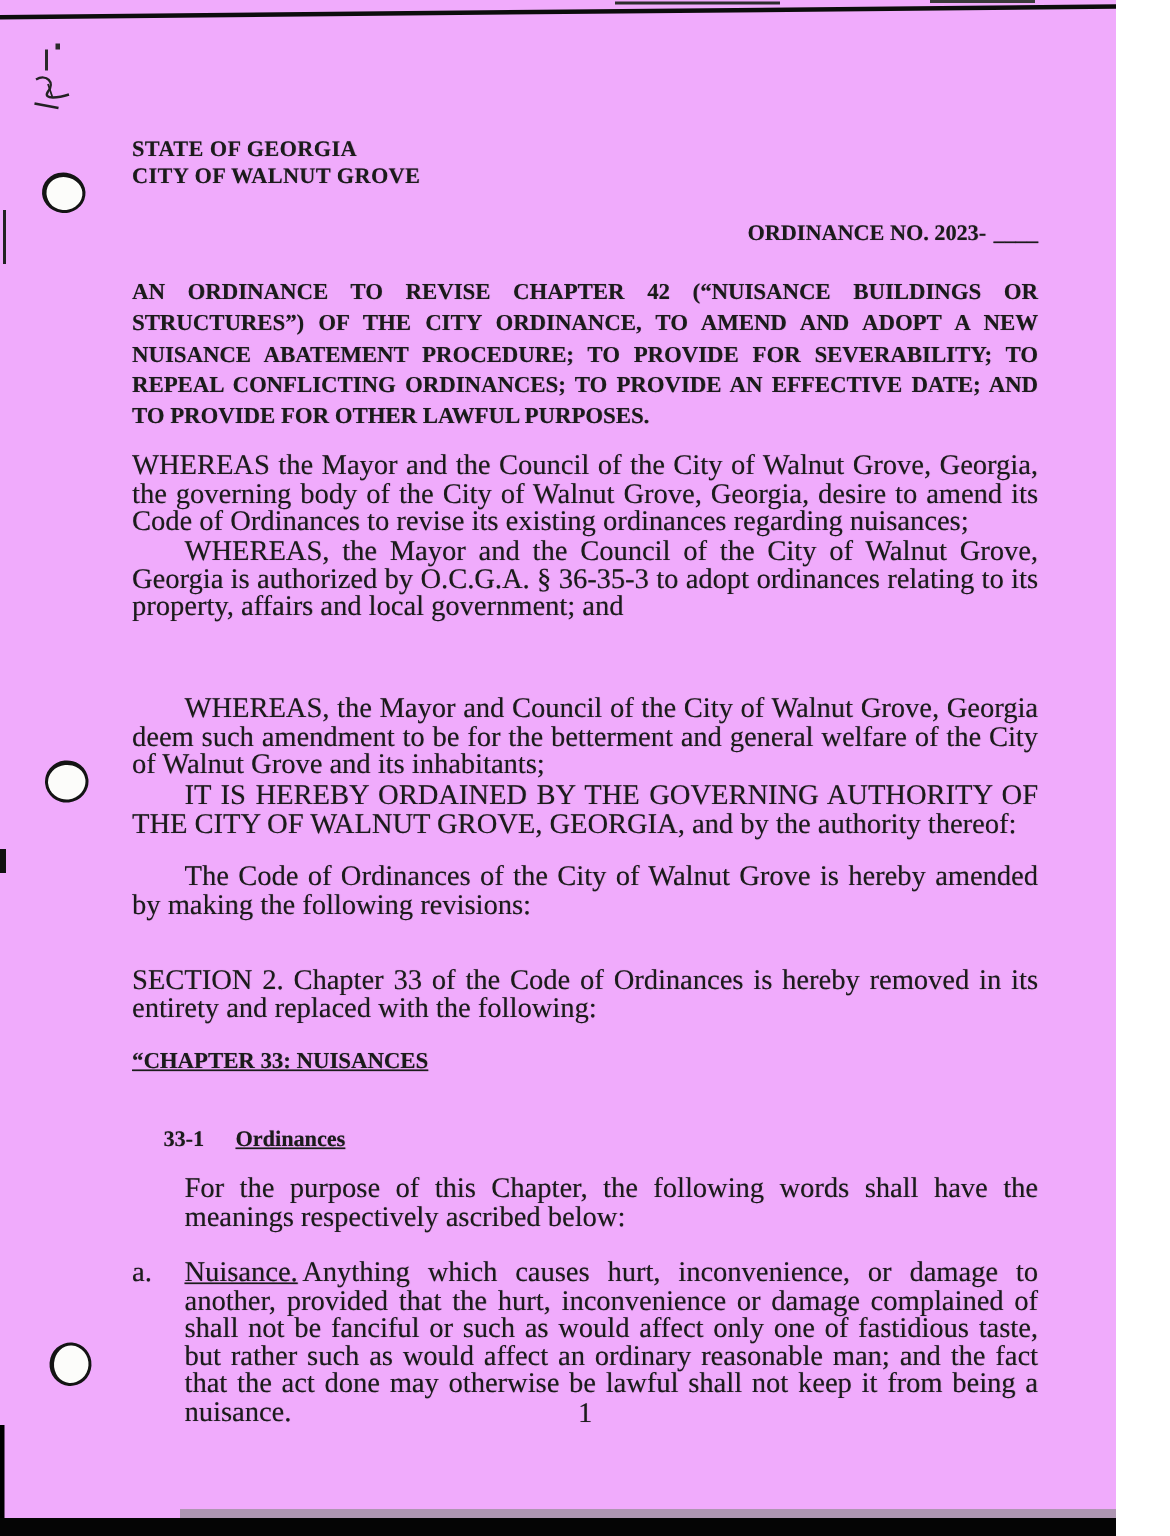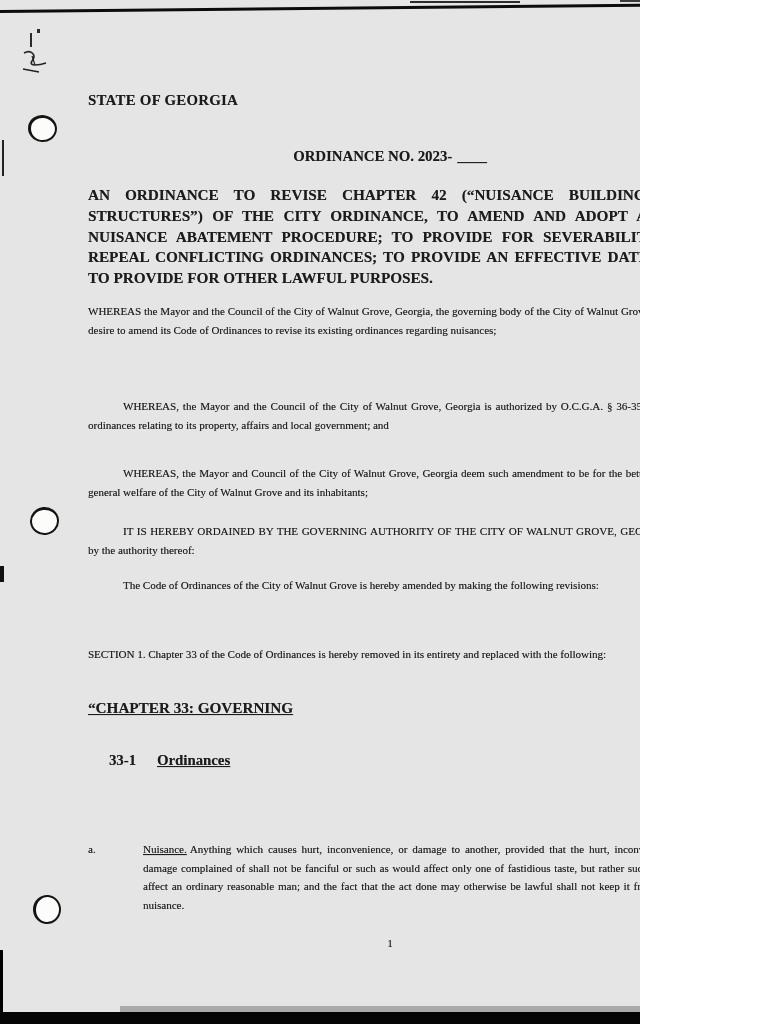"STATE OF GEORGIA" .page { background: #e5e5e5 -> #f0abfc; width: 640px -> 744px }
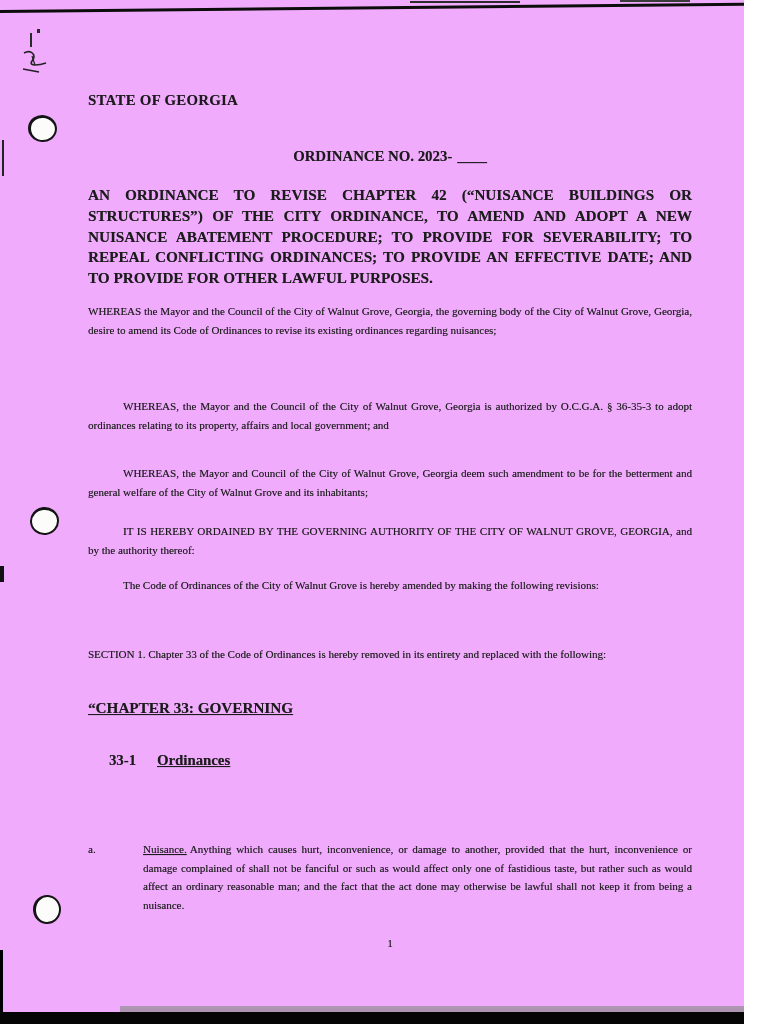"CITY OF WALNUT GROVE" div { html: none -> <div>CITY OF WALNUT GROVE</div> }
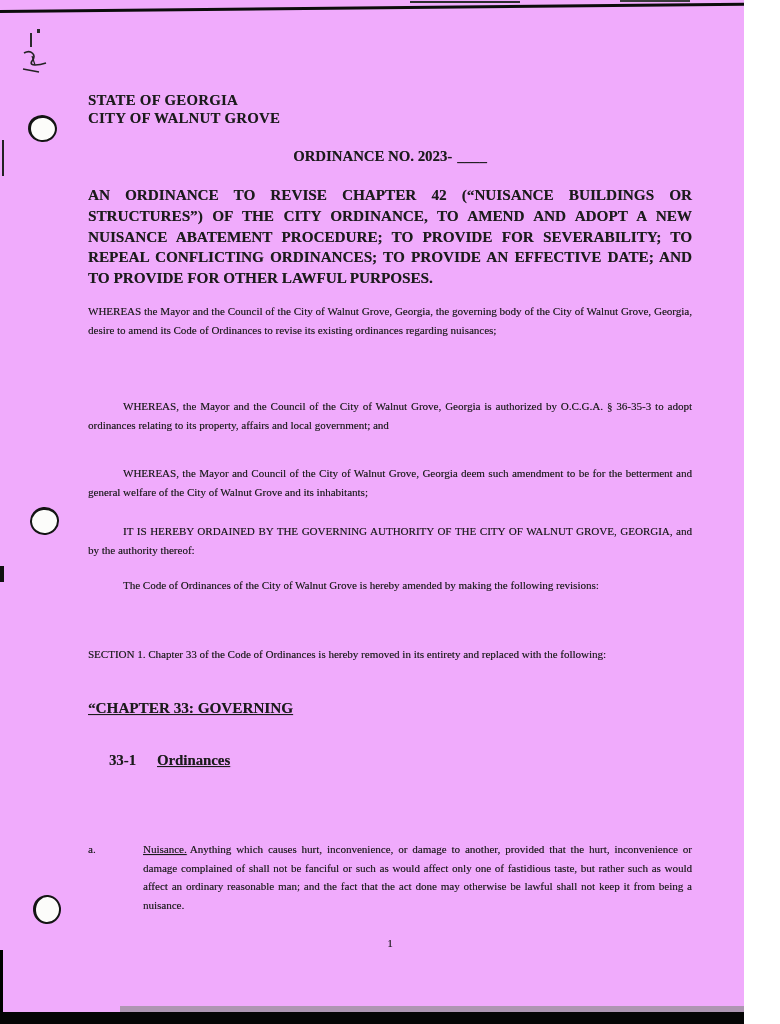"ORDINANCE NO. 2023- ____" .ord-line { text-align: center -> right }
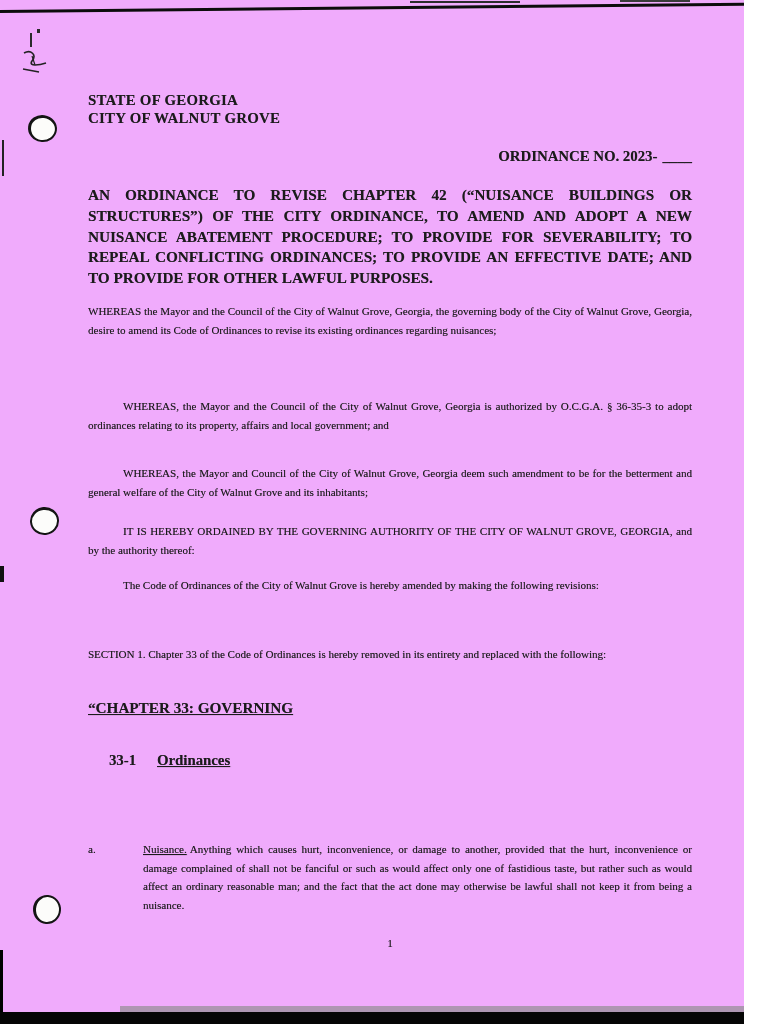"WHEREAS the Mayor and the" .blk { font-size: 11px -> 19px }
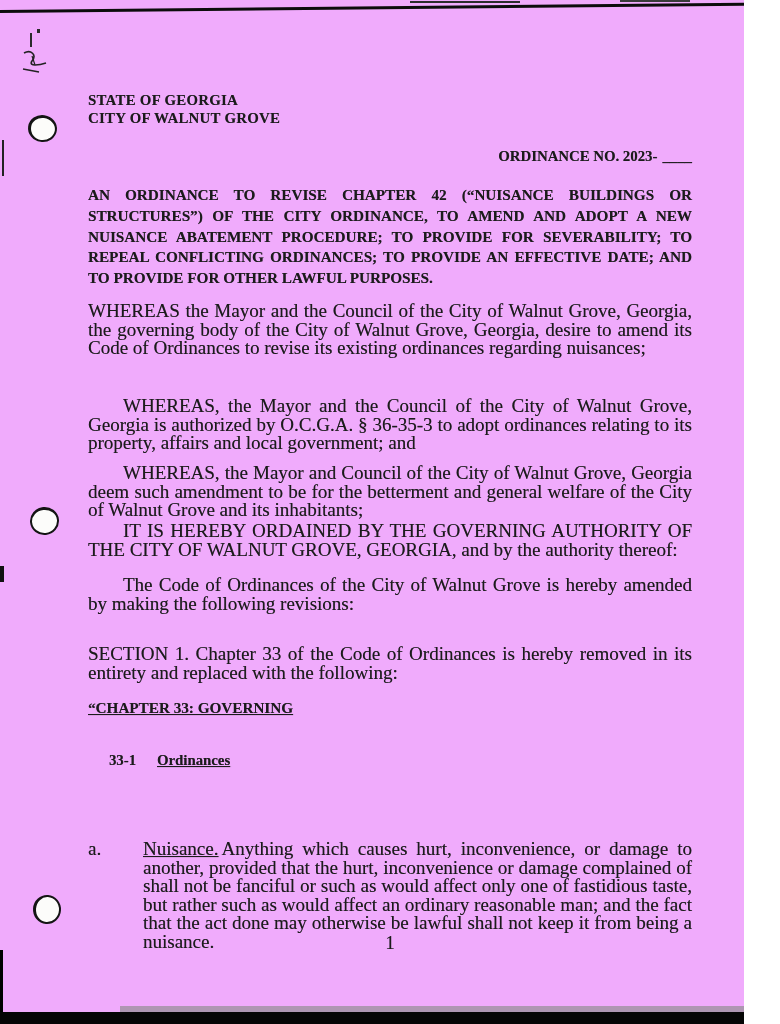"WHEREAS, the Mayor and the" .p2 { top: 397px -> 359px }
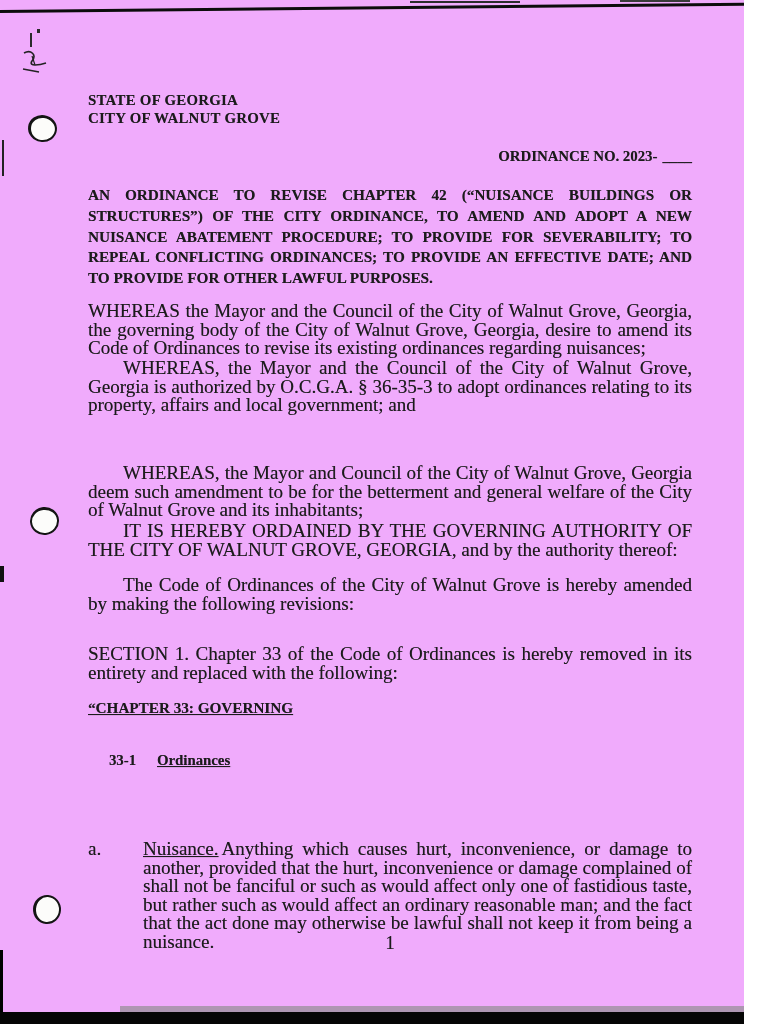"SECTION 1. Chapter 33 of" p.blk { text: 1 -> 2 }
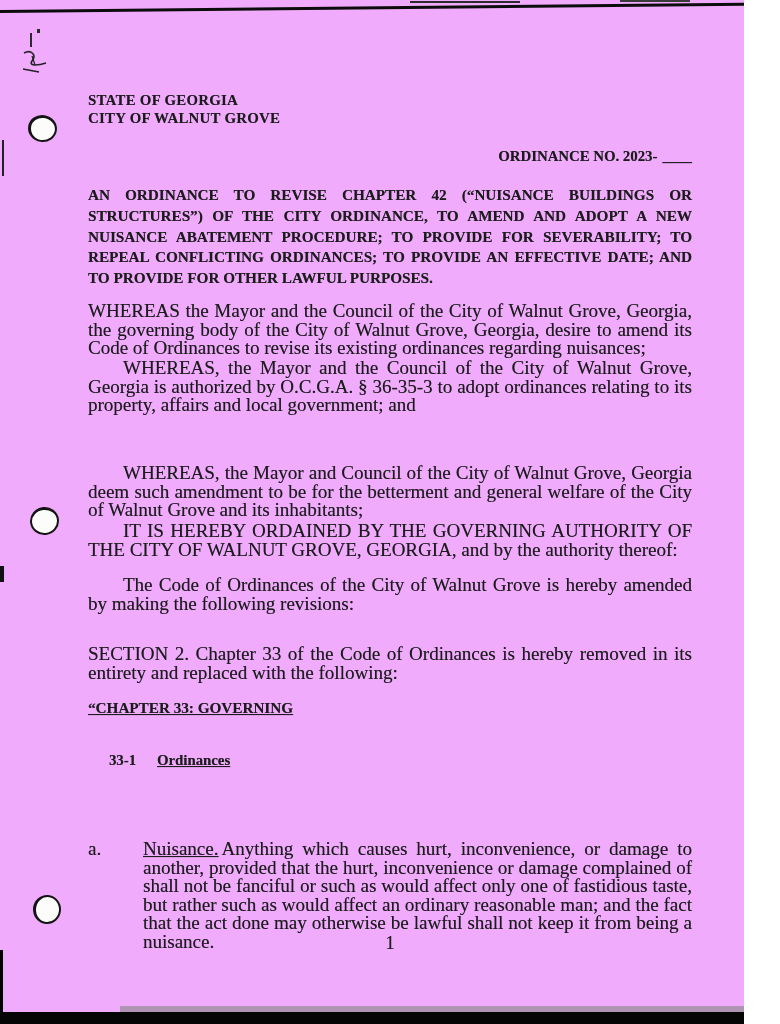"“CHAPTER 33: GOVERNING" span { text: GOVERNING -> NUISANCES }
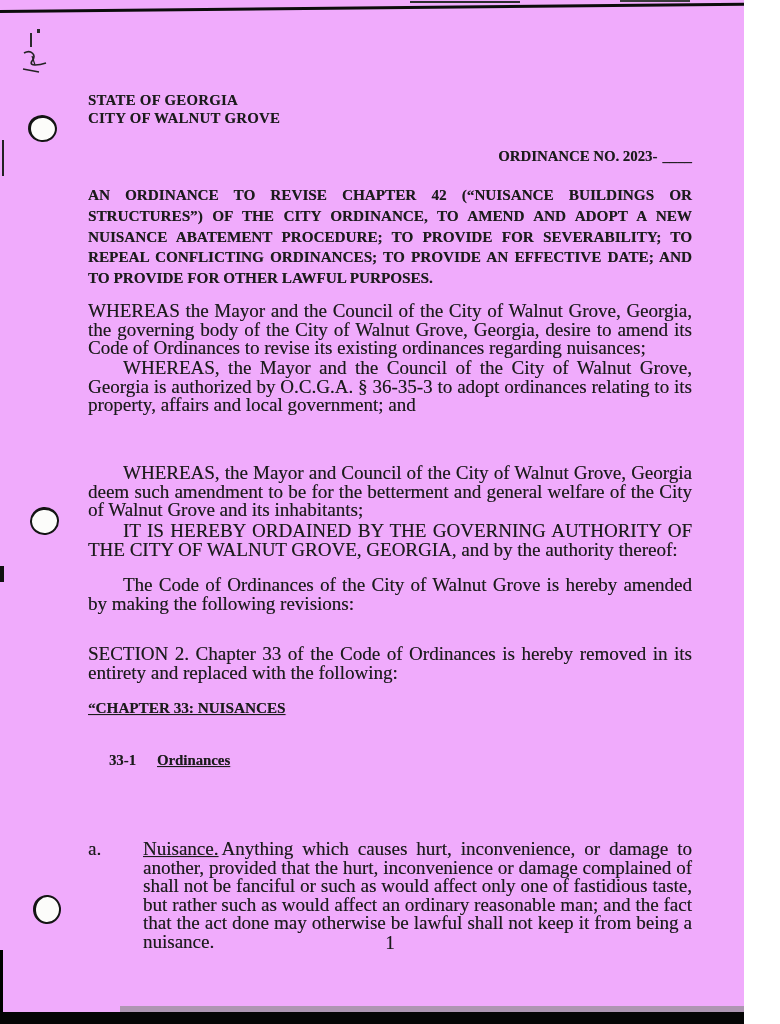"For the purpose of this" p.blk { html: none -> <p>For the purpose of this Chapter, the following words shall have the meanings respectively ascribed below:</p> }
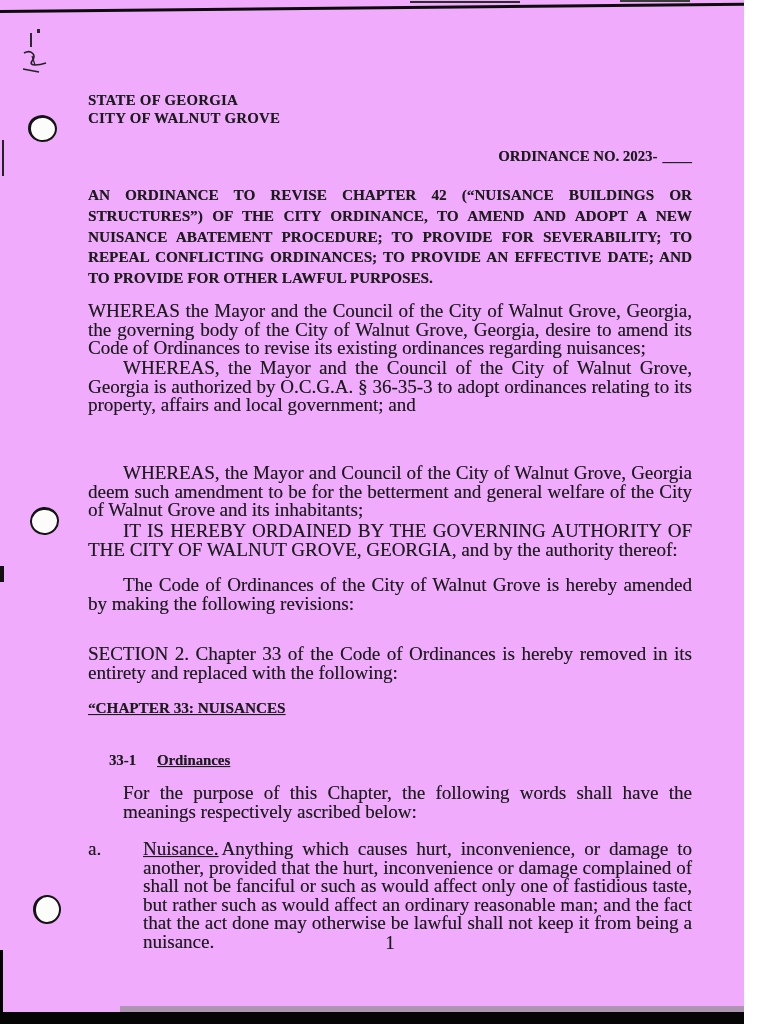"Nuisance. Anything which causes hurt," .item-body { margin-left: 55px -> 35px }
